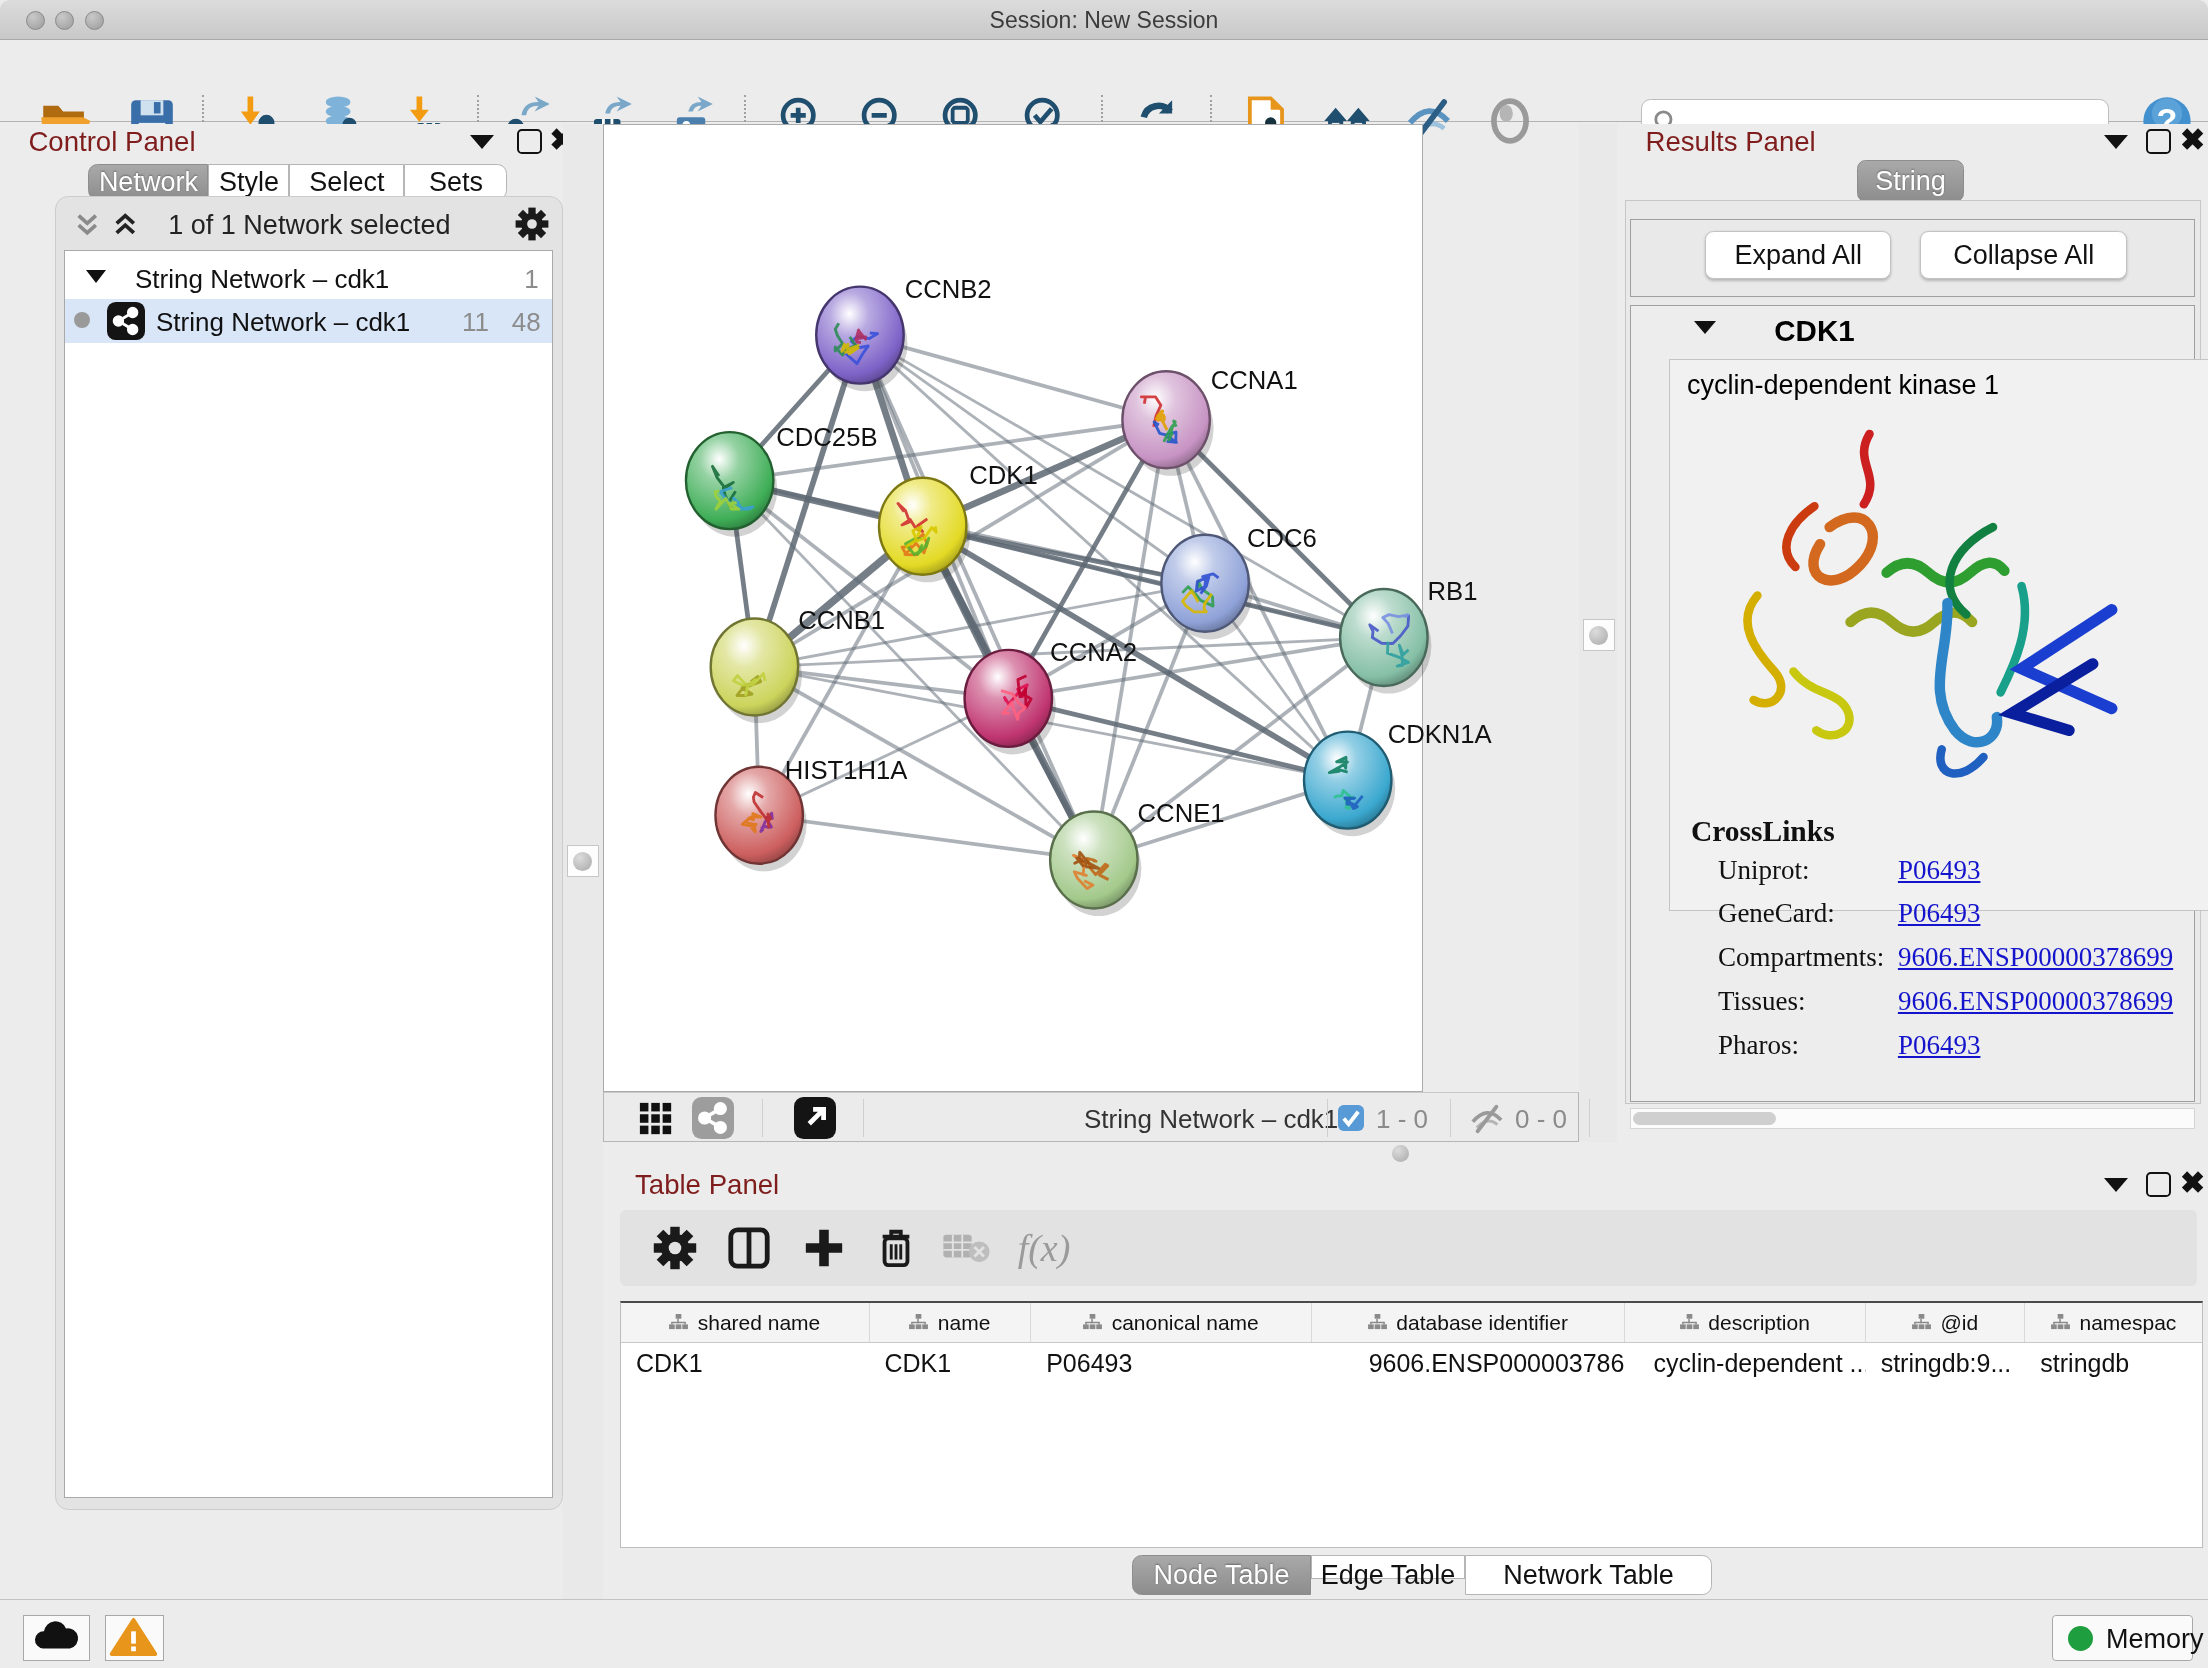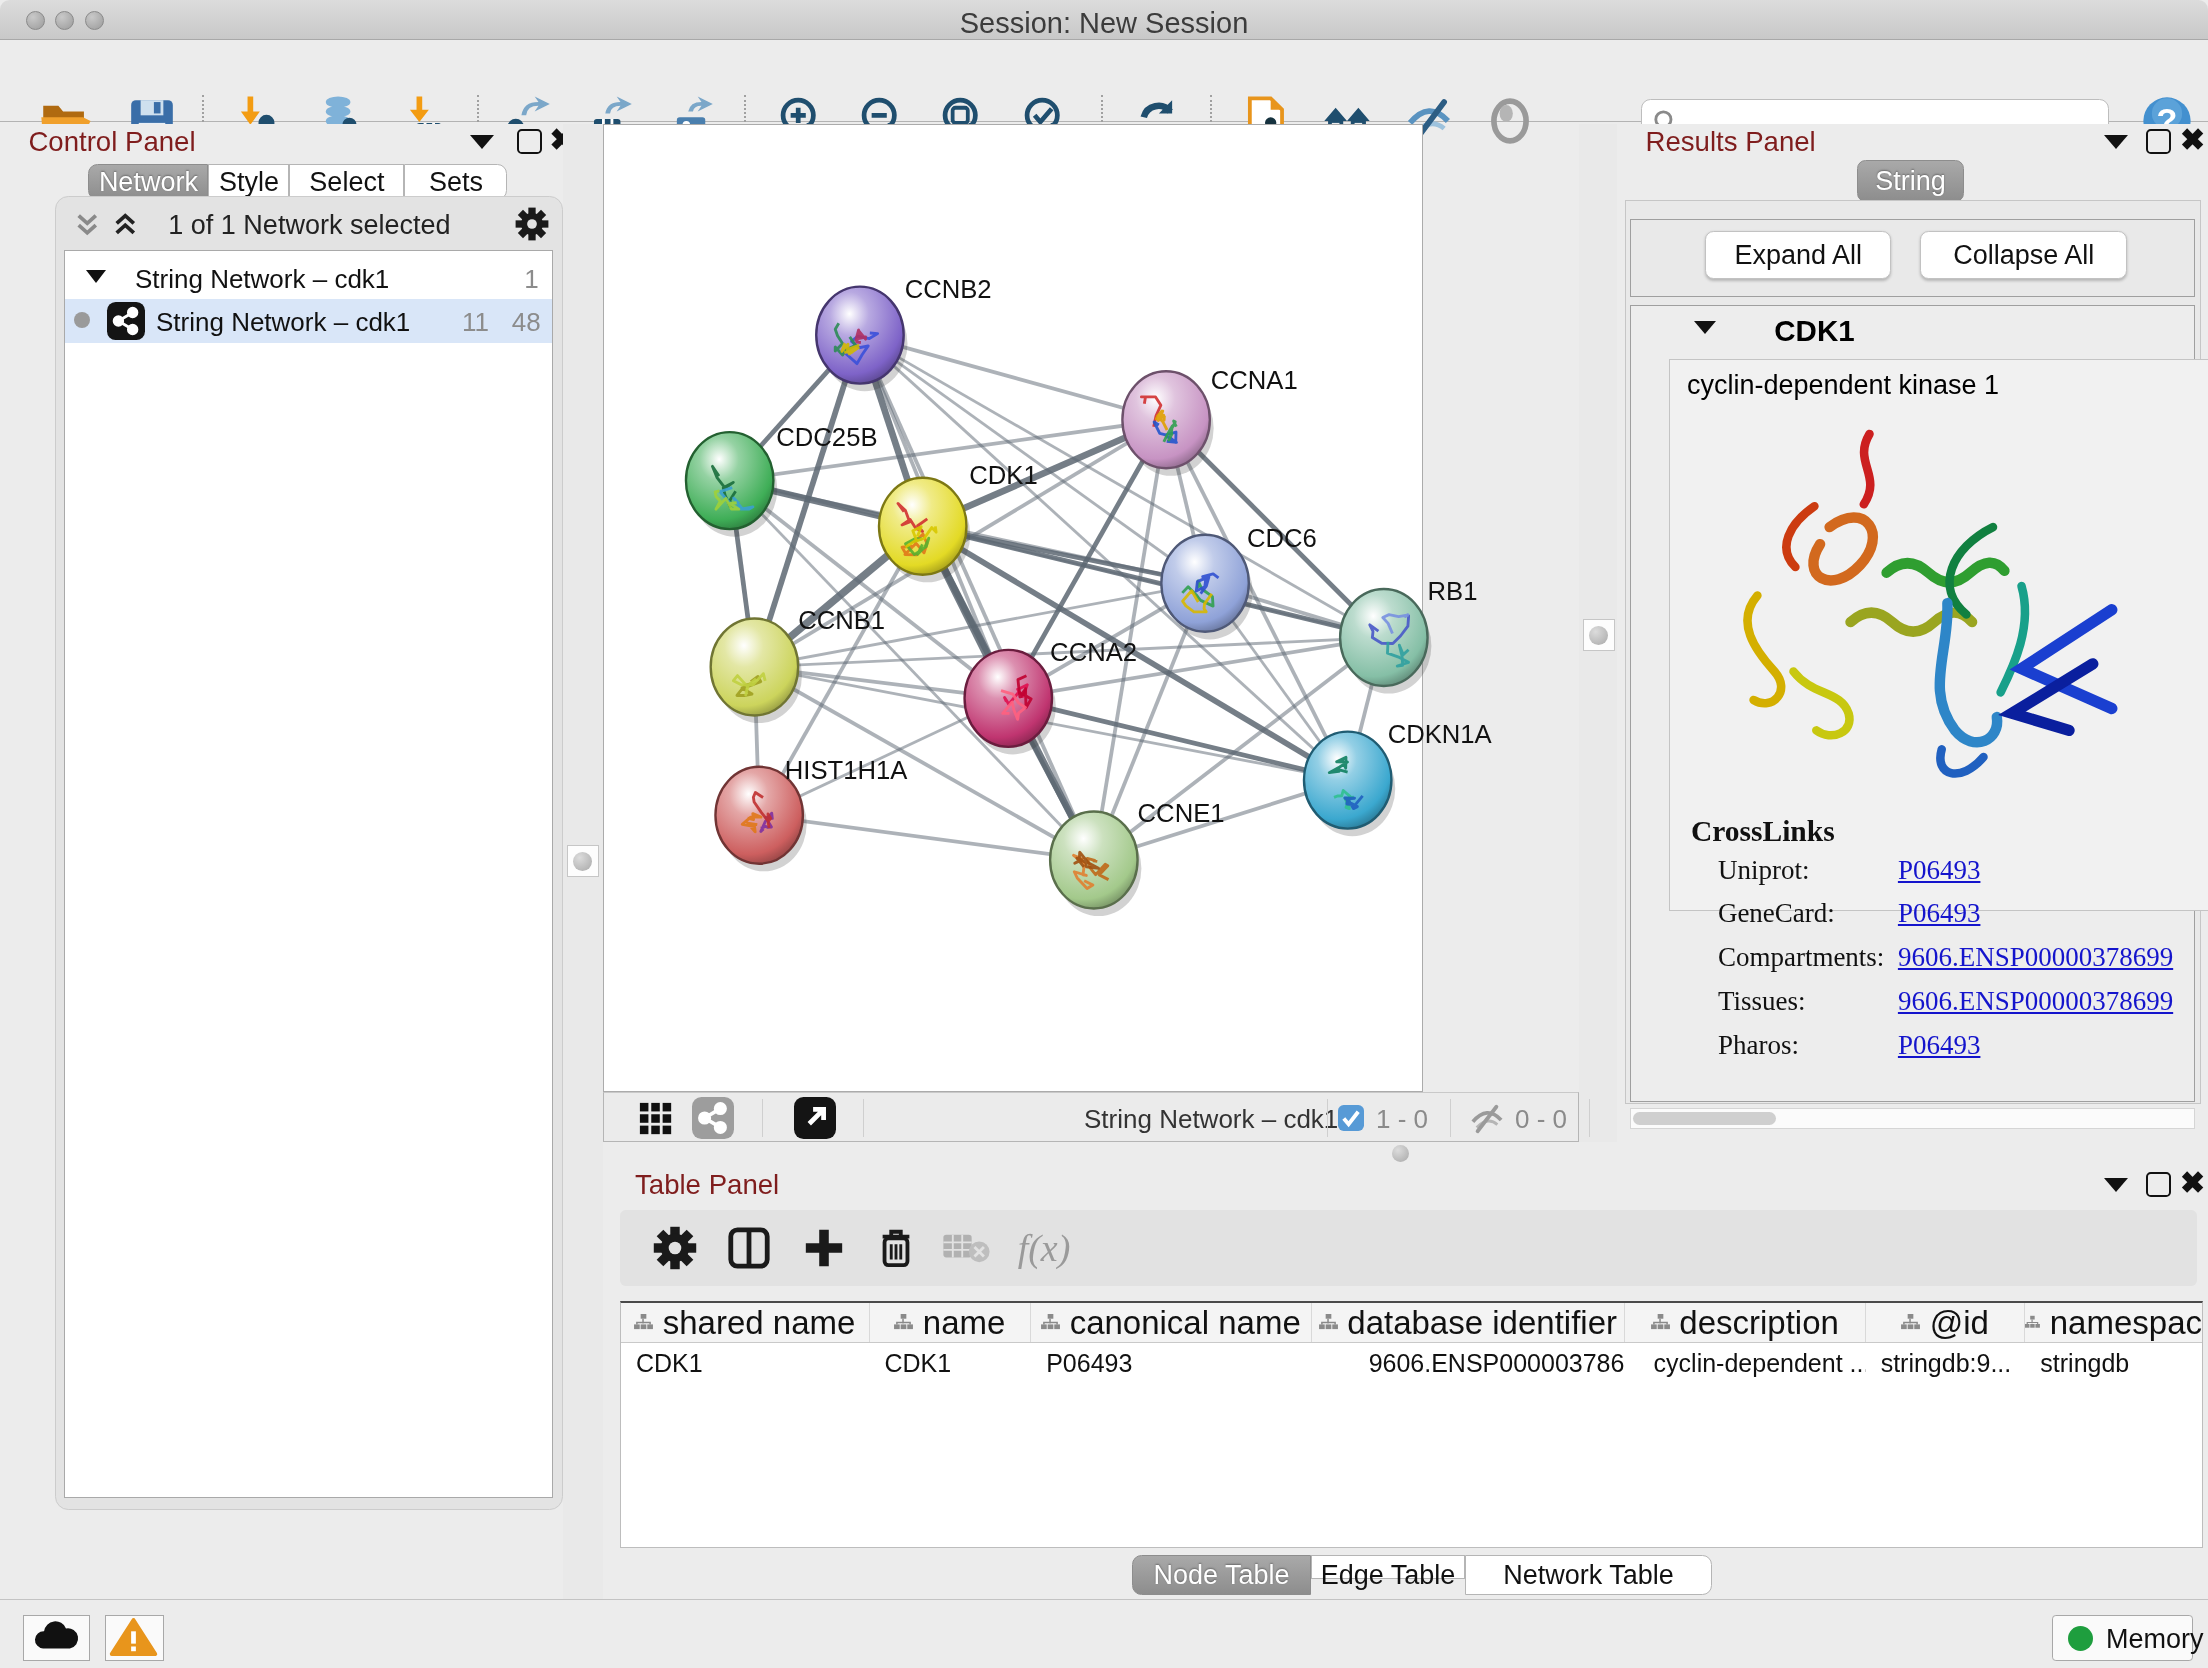"Session: New Session" .win-title { font-size: 29px -> 23px }
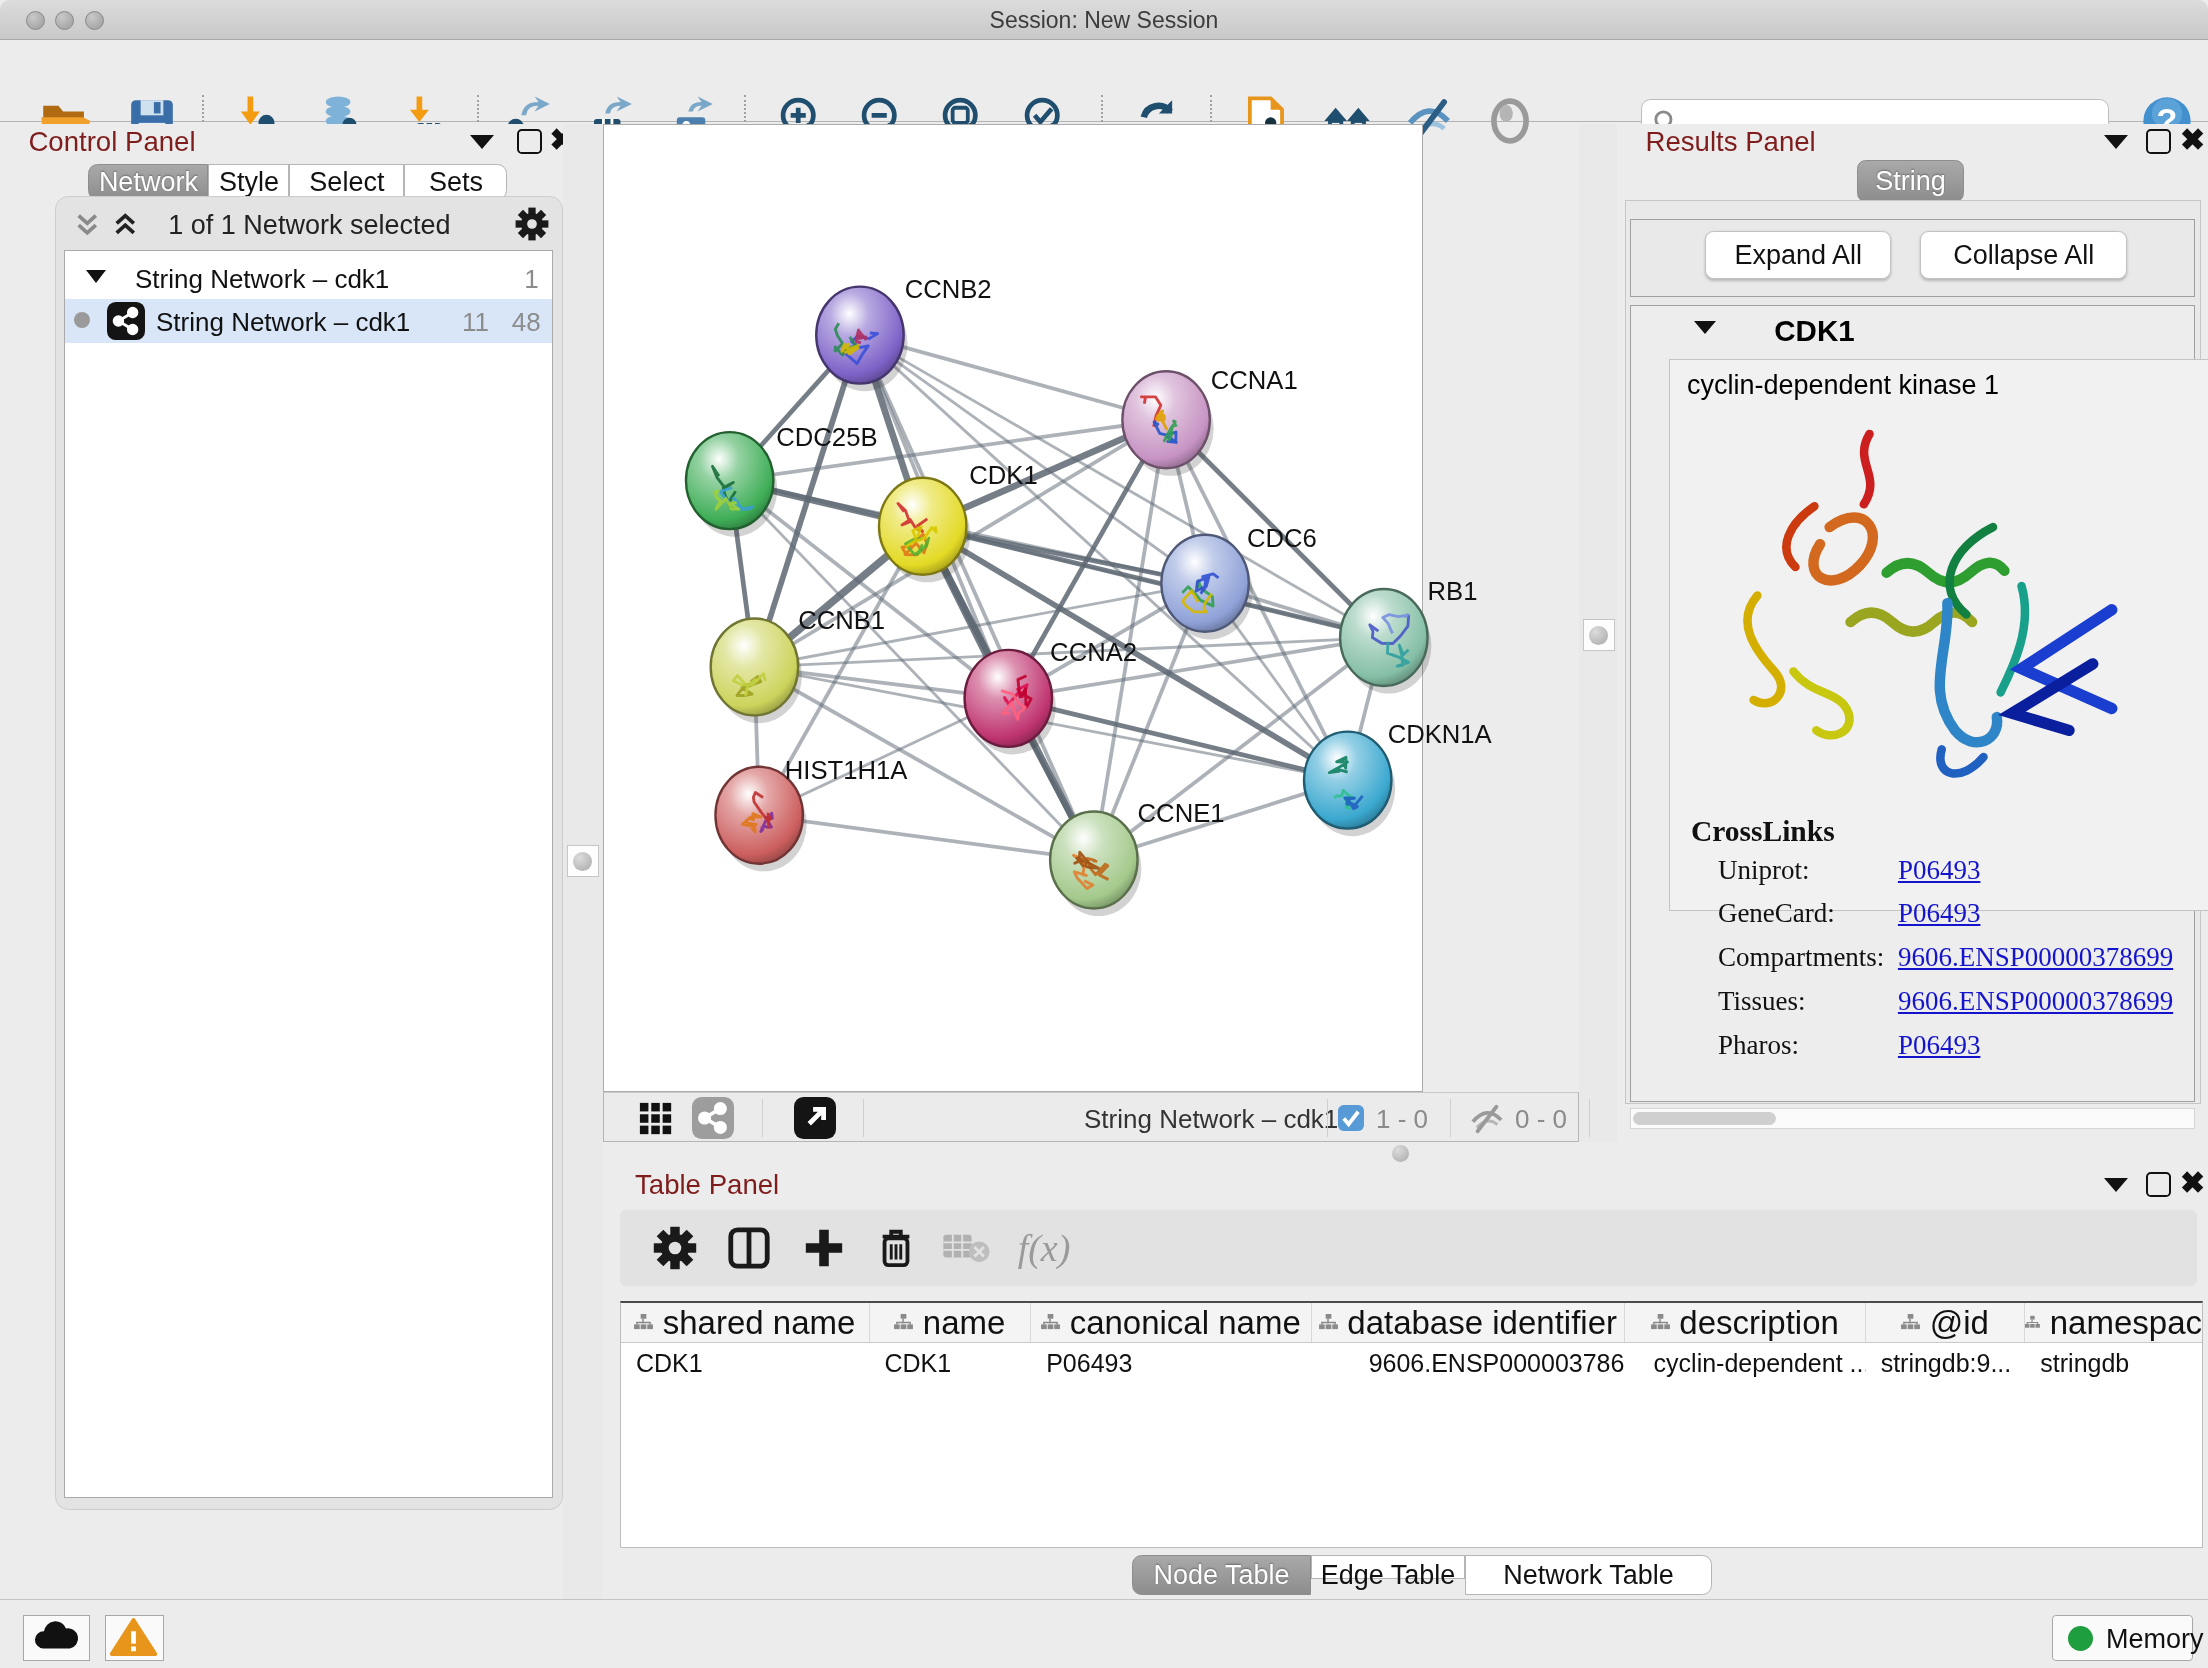"shared name" .th { font-size: 33px -> 21px }
